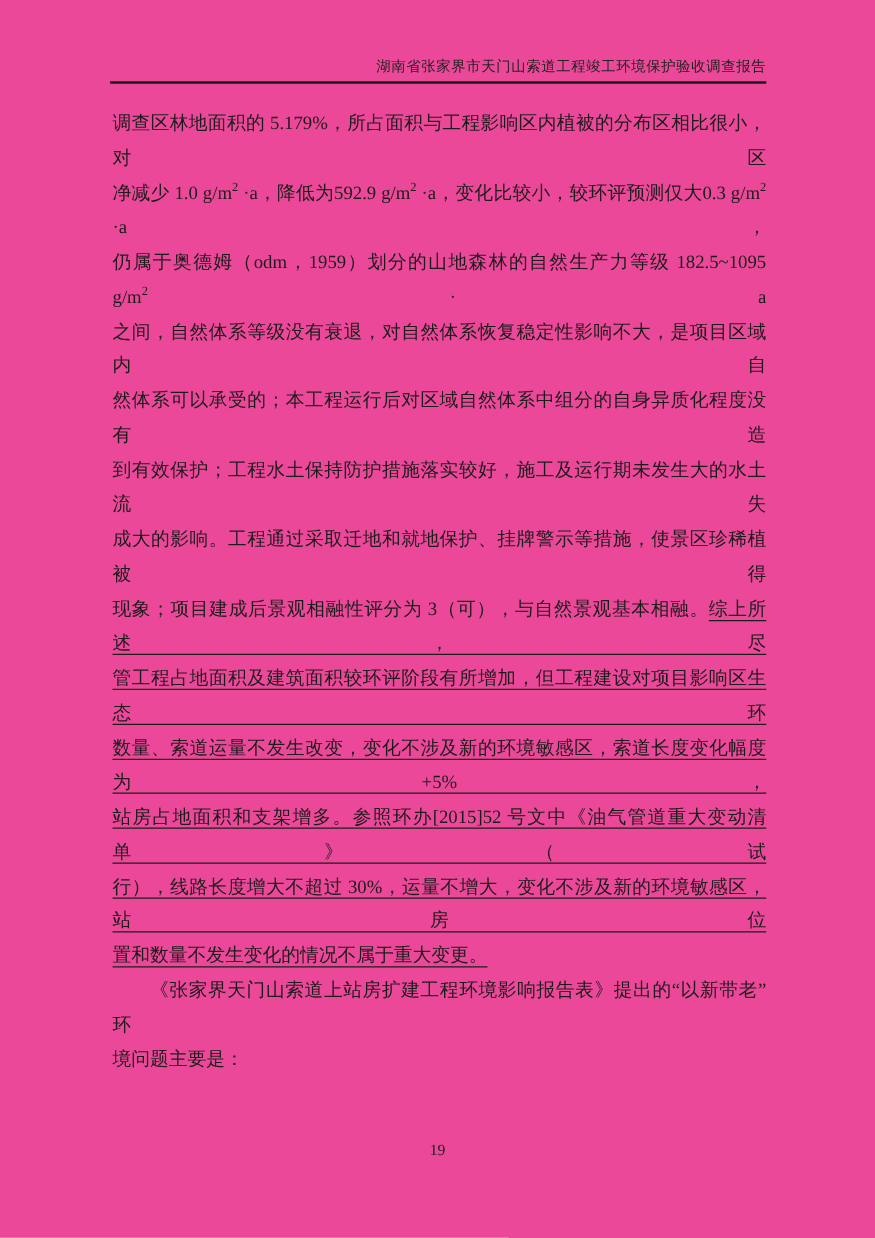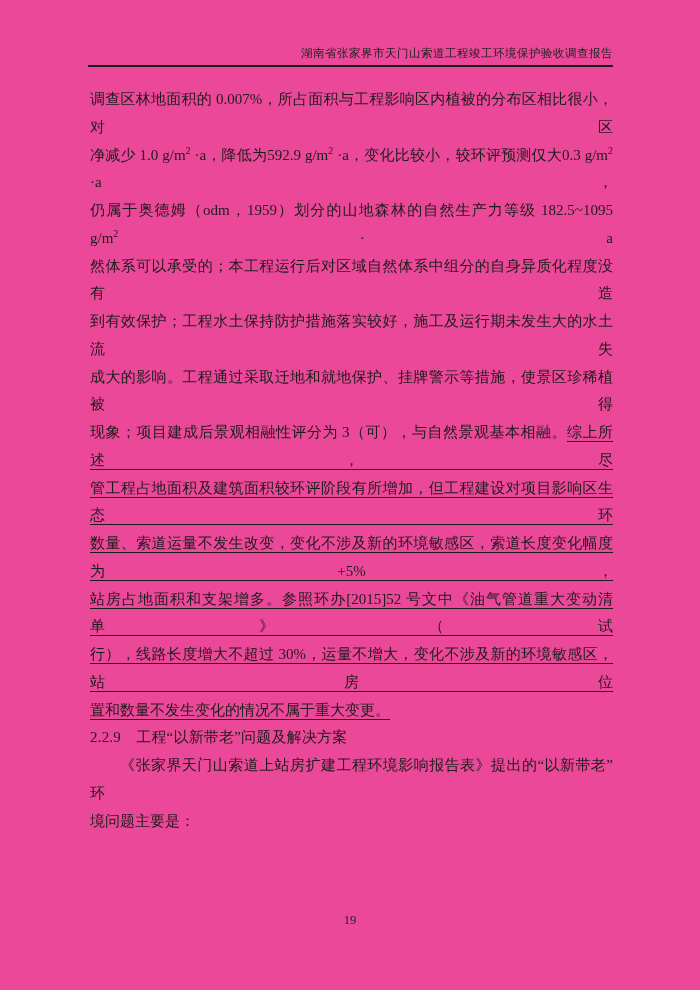"调查区林地面积的 0.007%，所占面积与工程影响区内植被的分布区相比很小，对区" span { text: 0.007% -> 5.179% }
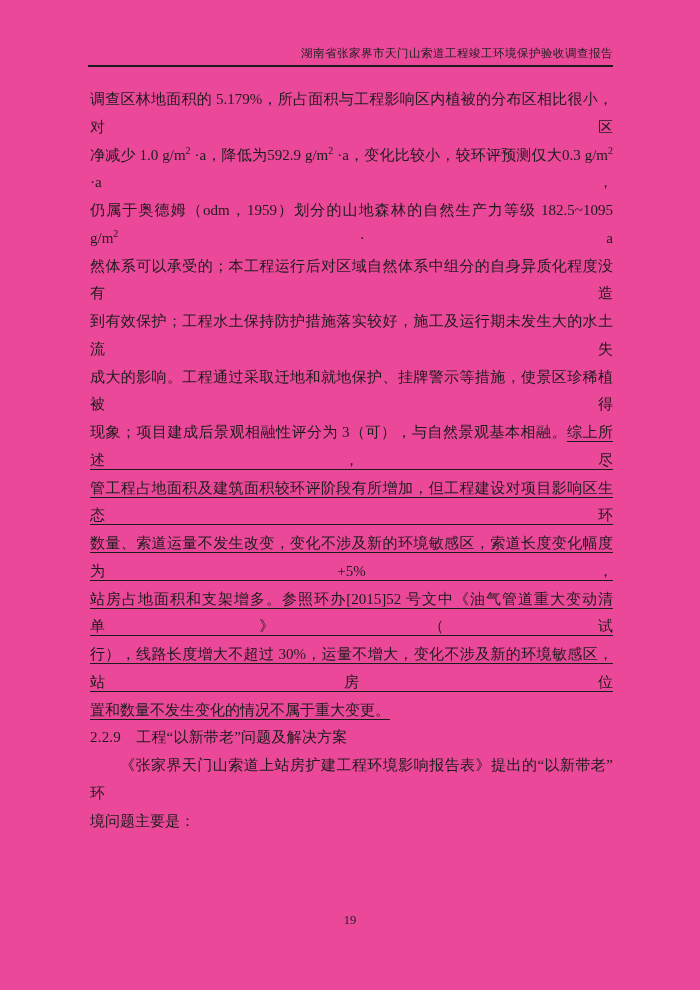"之间，自然体系等级没有衰退，对自然体系恢复稳定性影响不大，是项目区域内自" div.line { html: none -> <div><span>之间，自然体系等级没有衰退，对自然体系恢复稳定性影响不大，是项目区域内自</span></div> }
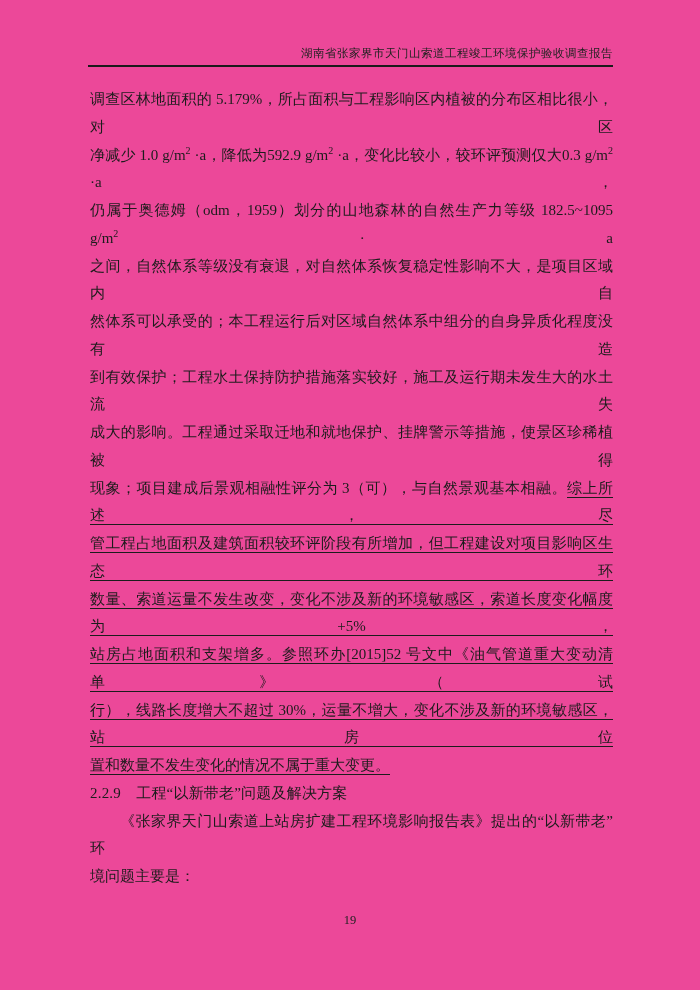"2.2.9 工程“以新带老”问题及解决方案" div.line { html: <div><span>2.2.9 工程“以新带老”问题及解决方案</span></div> -> none }
